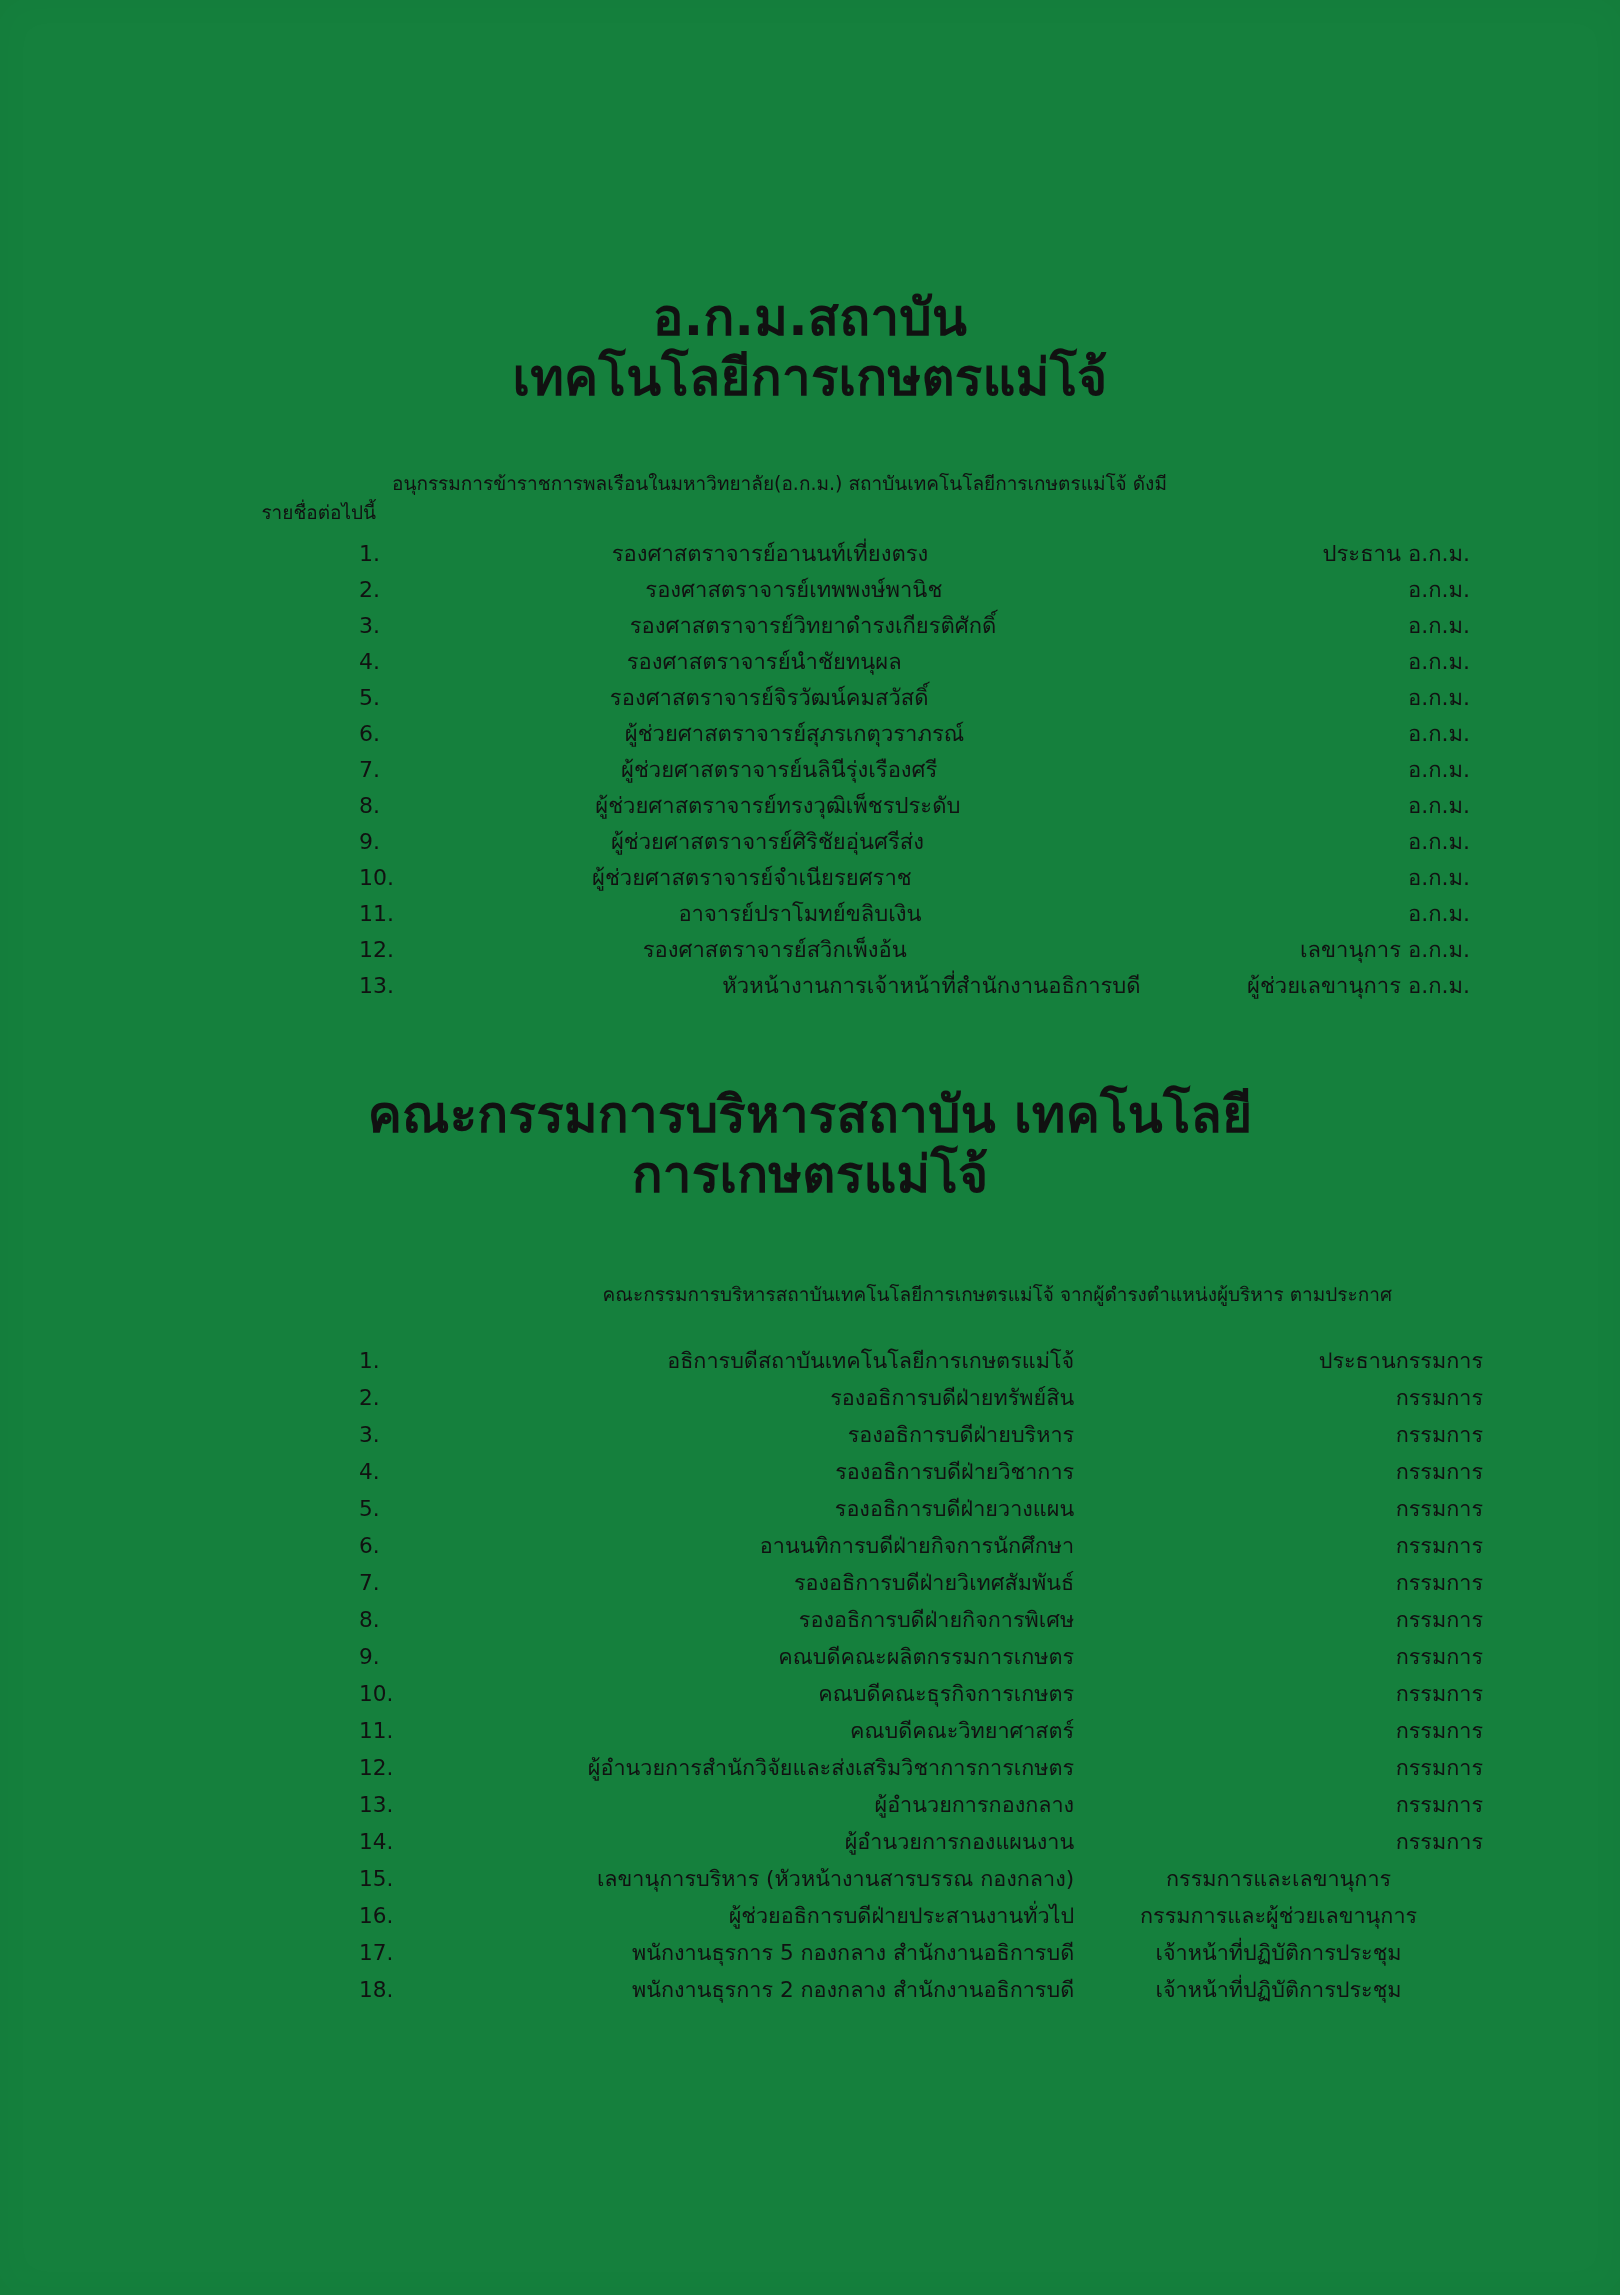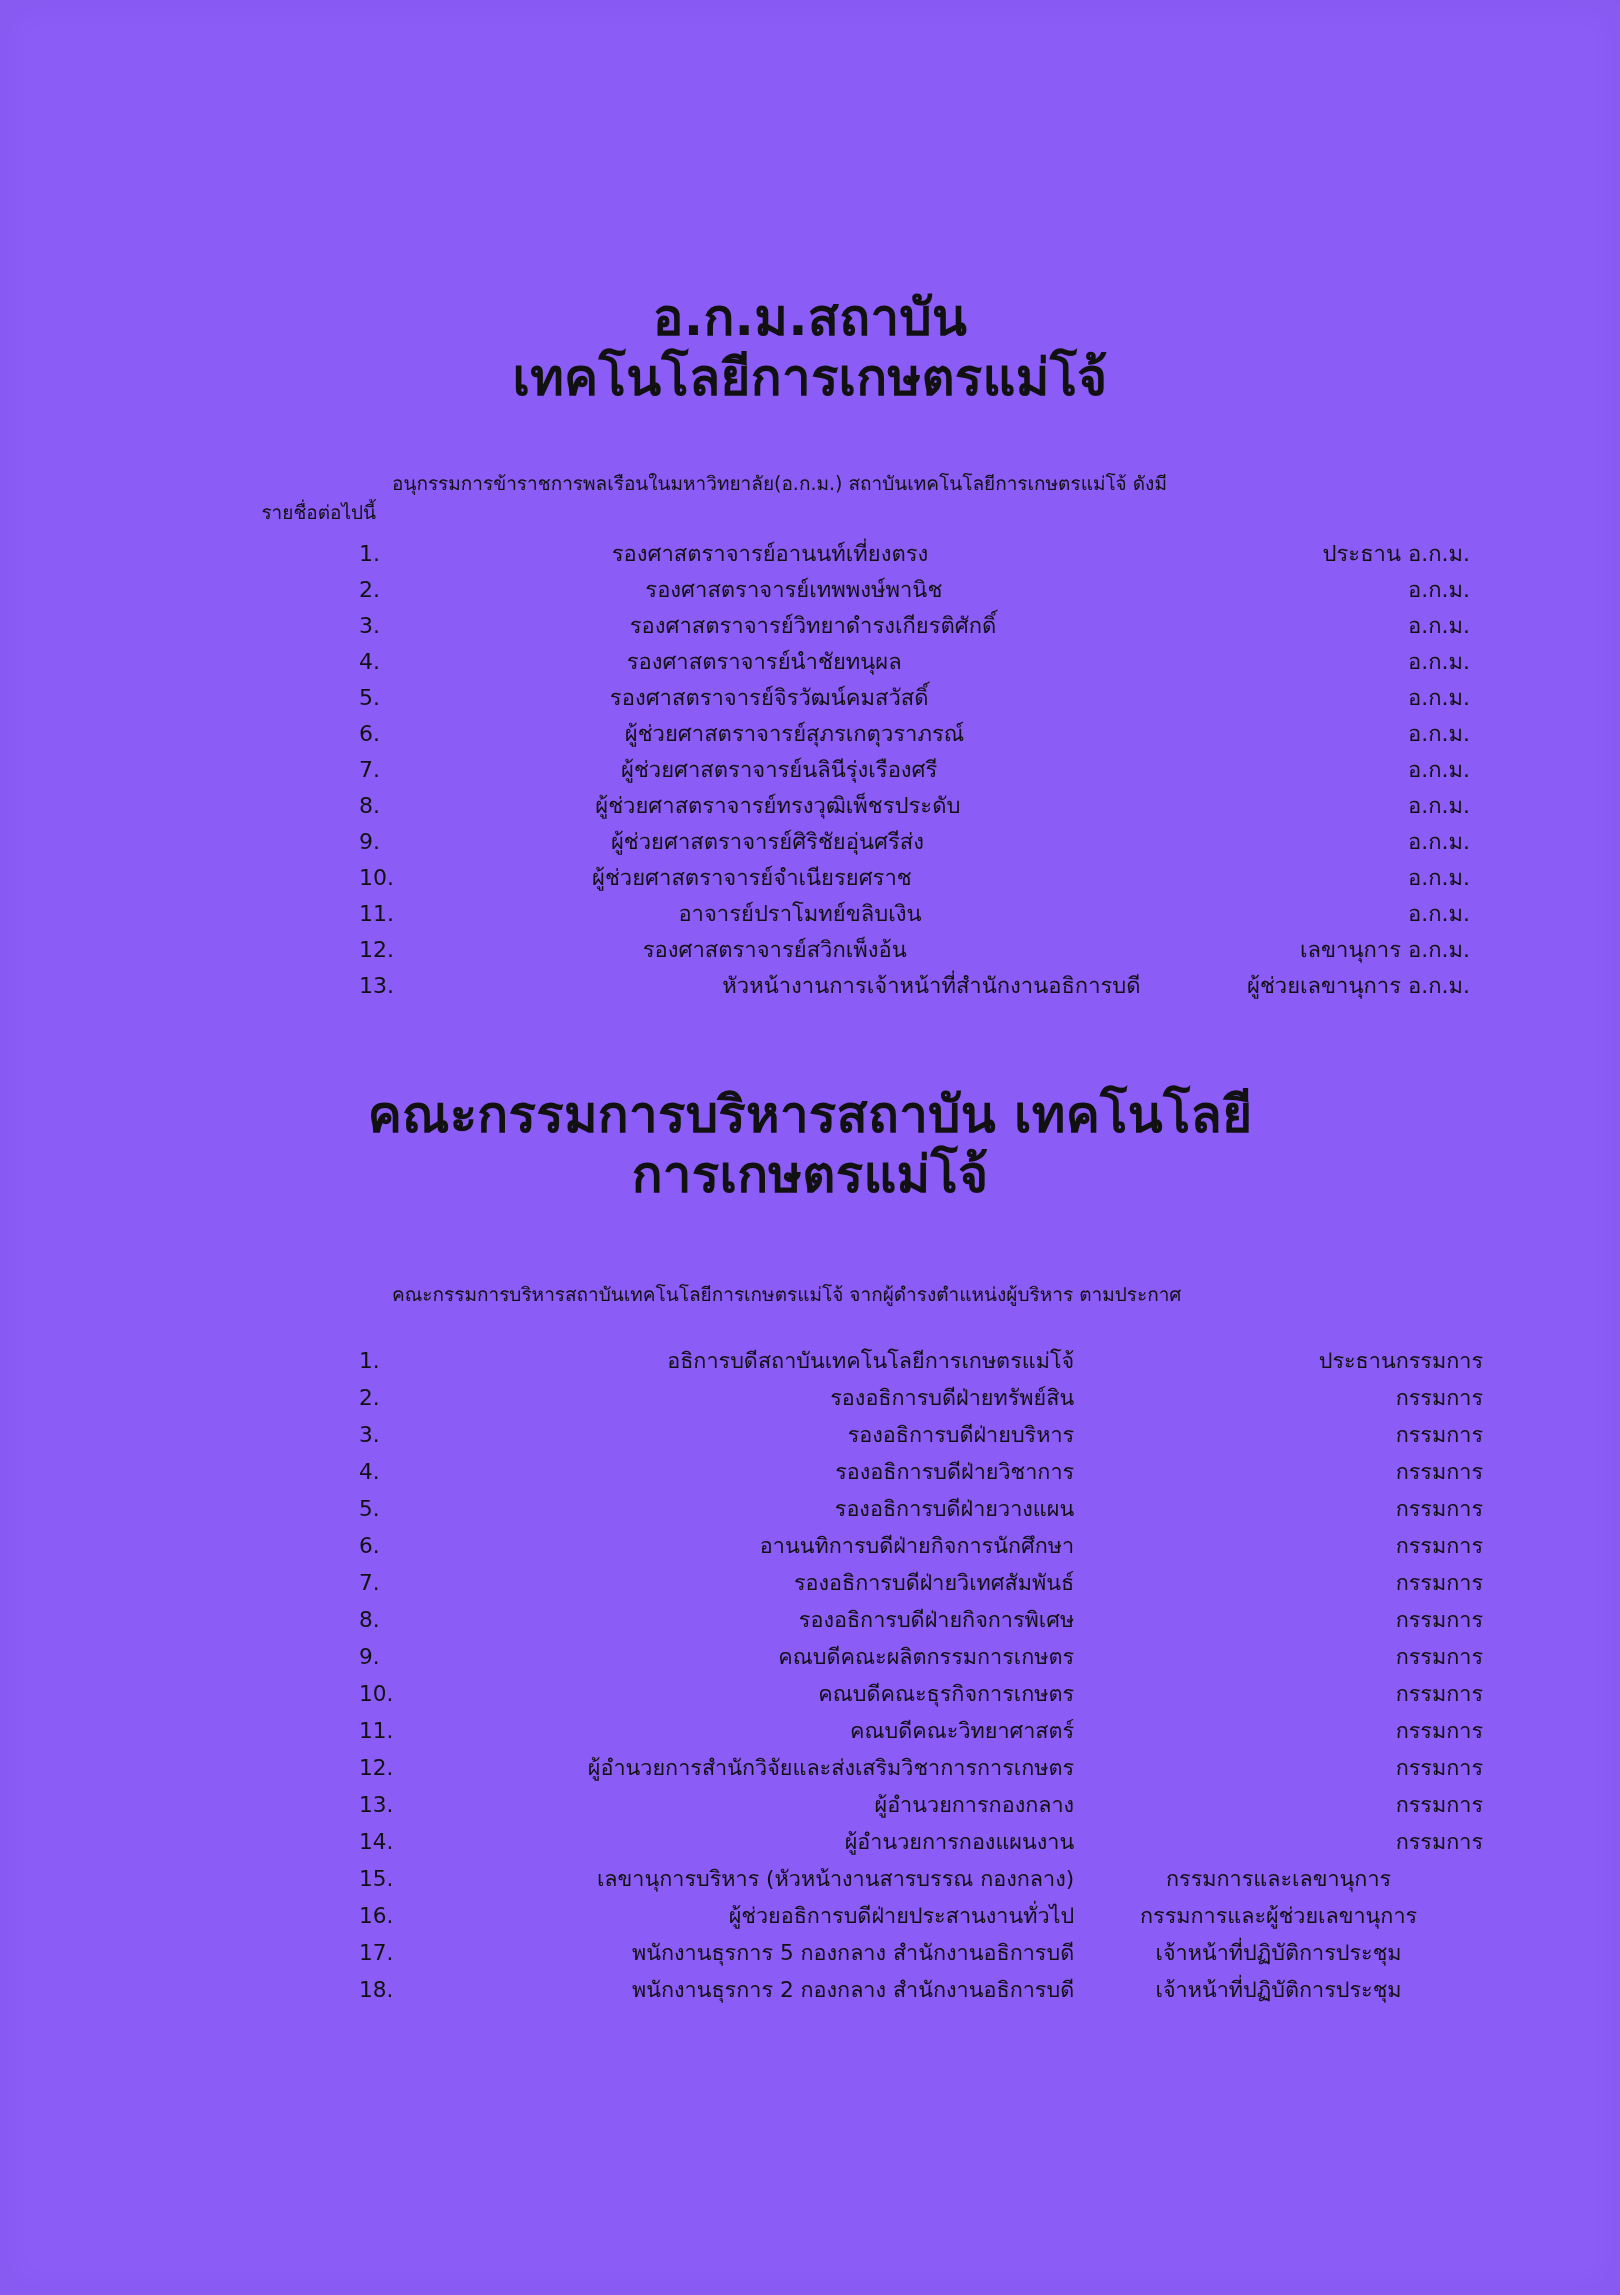"อ.ก.ม.สถาบัน" .page { background: #8b5cf6 -> #15803d }
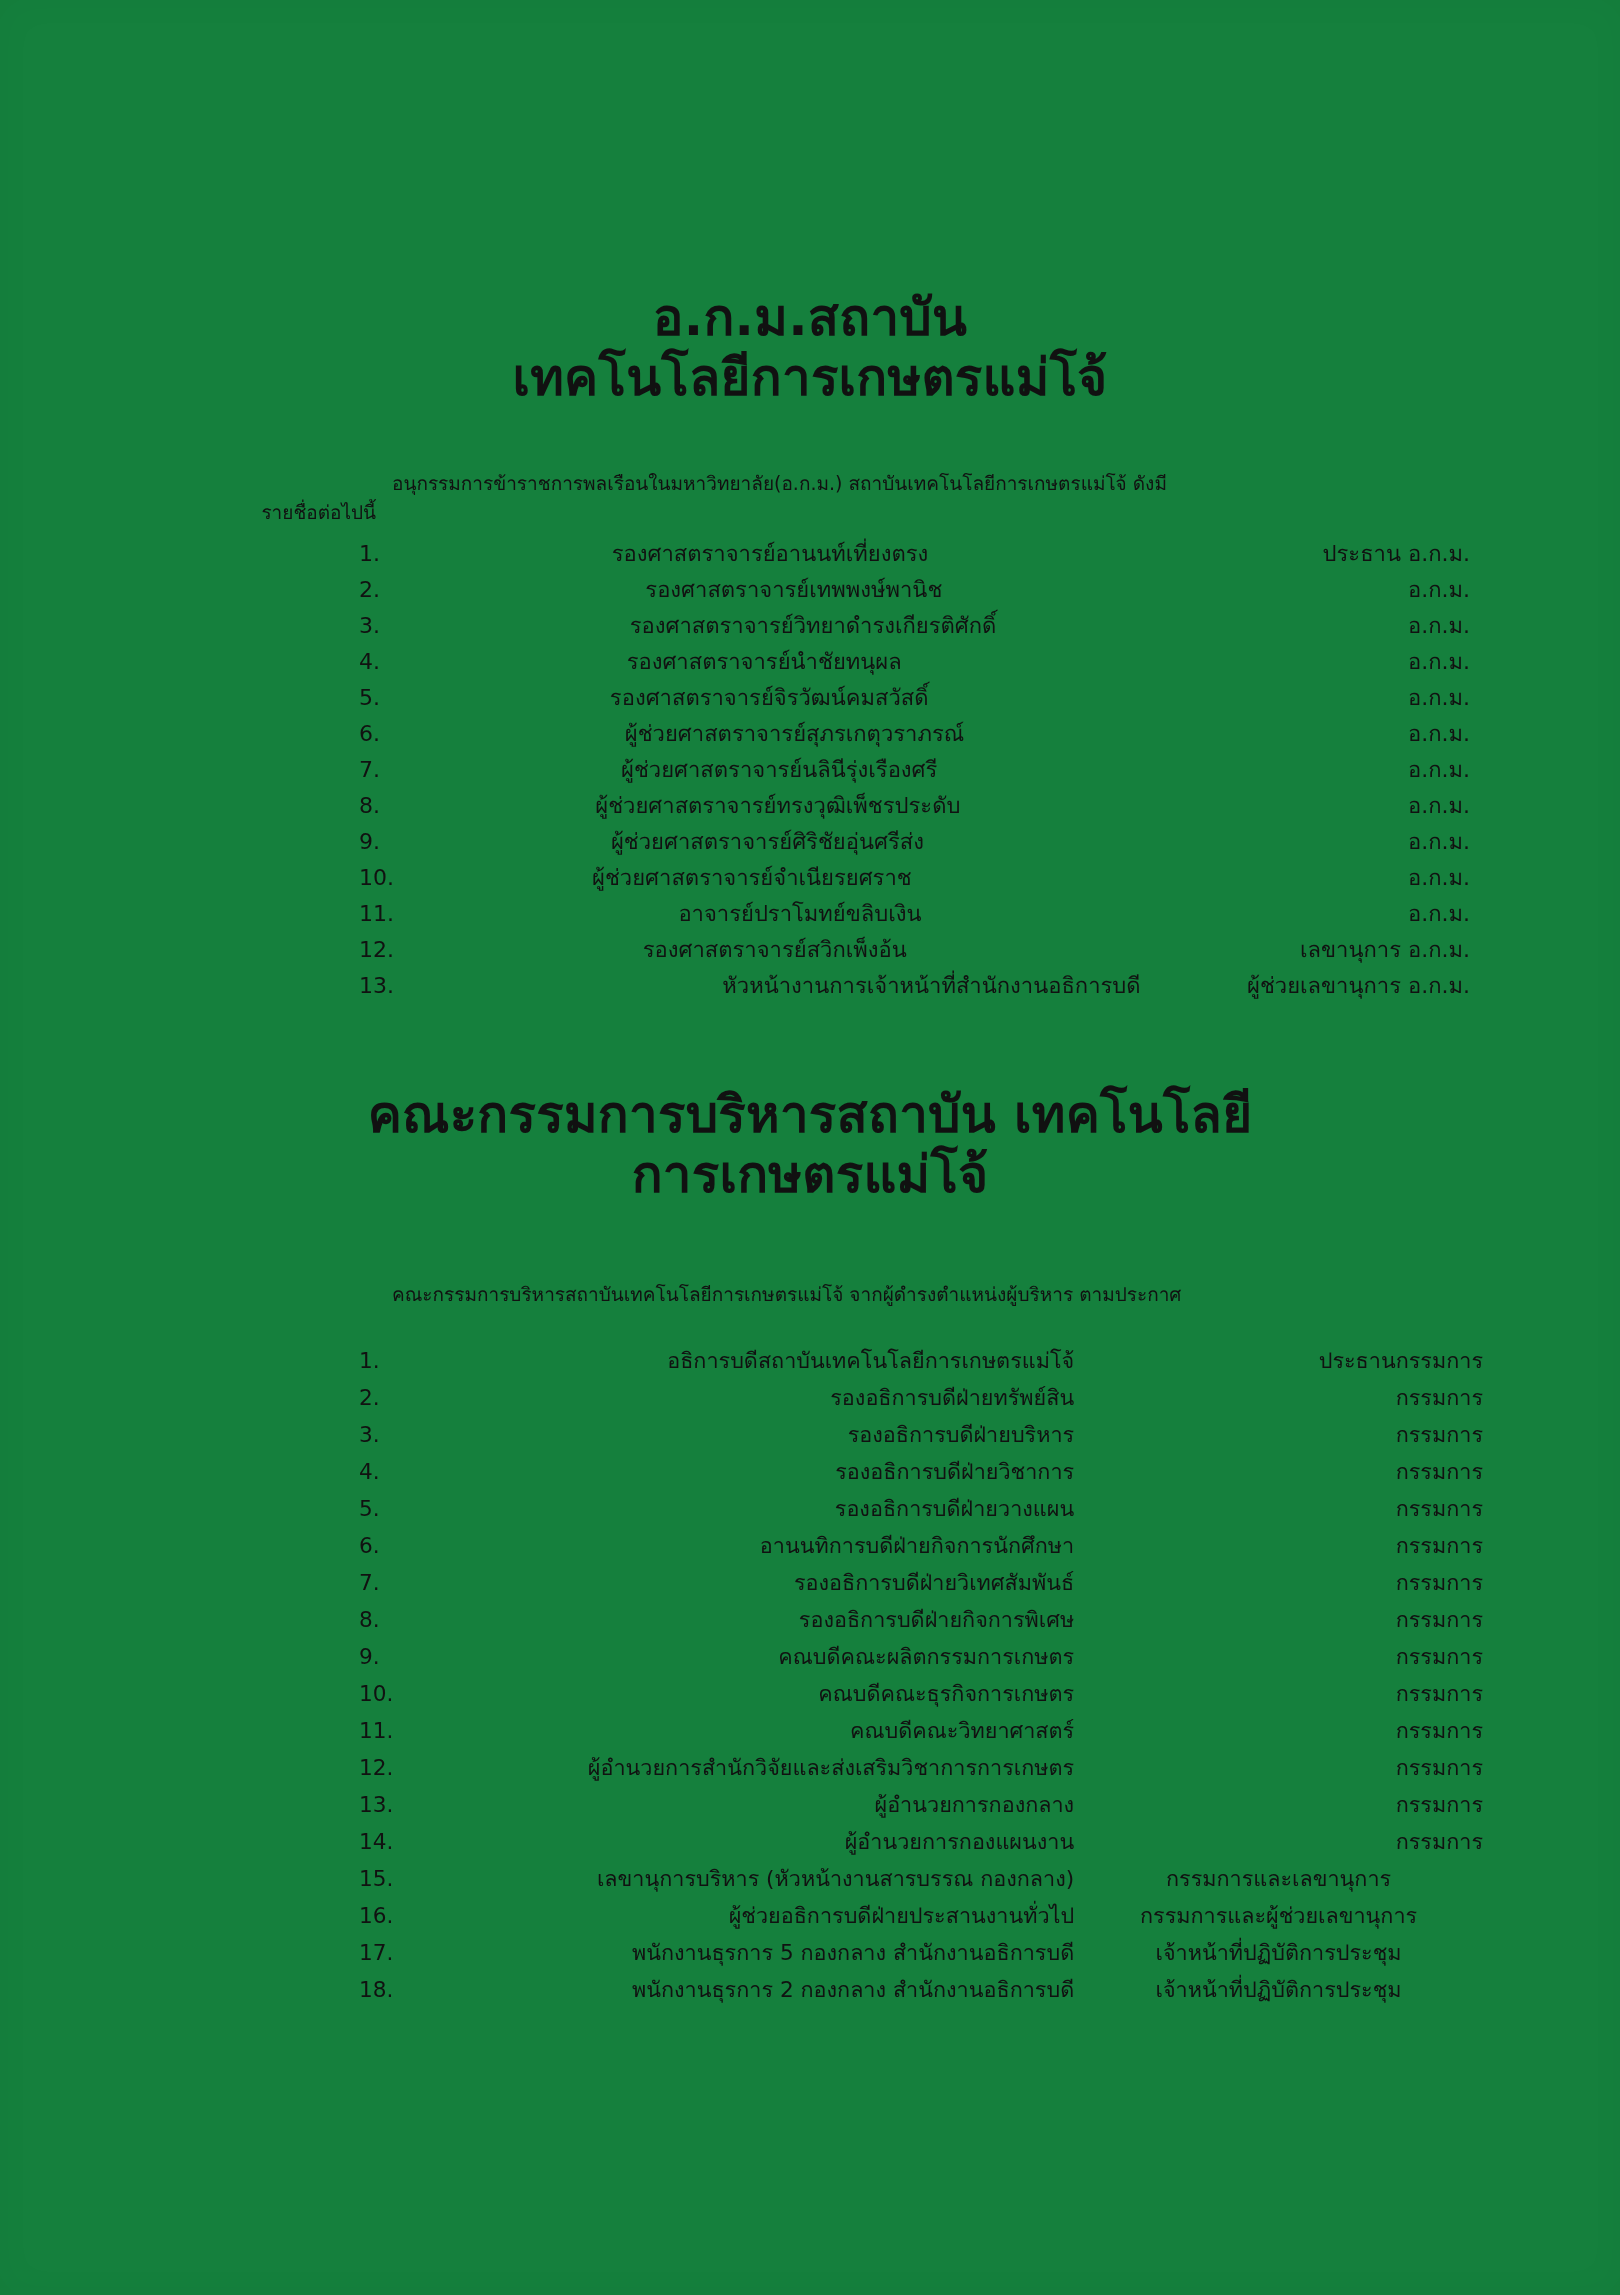"คณะกรรมการบริหารสถาบันเทคโนโลยีการเกษตรแ" .intro-2 { text-align: none -> right }
